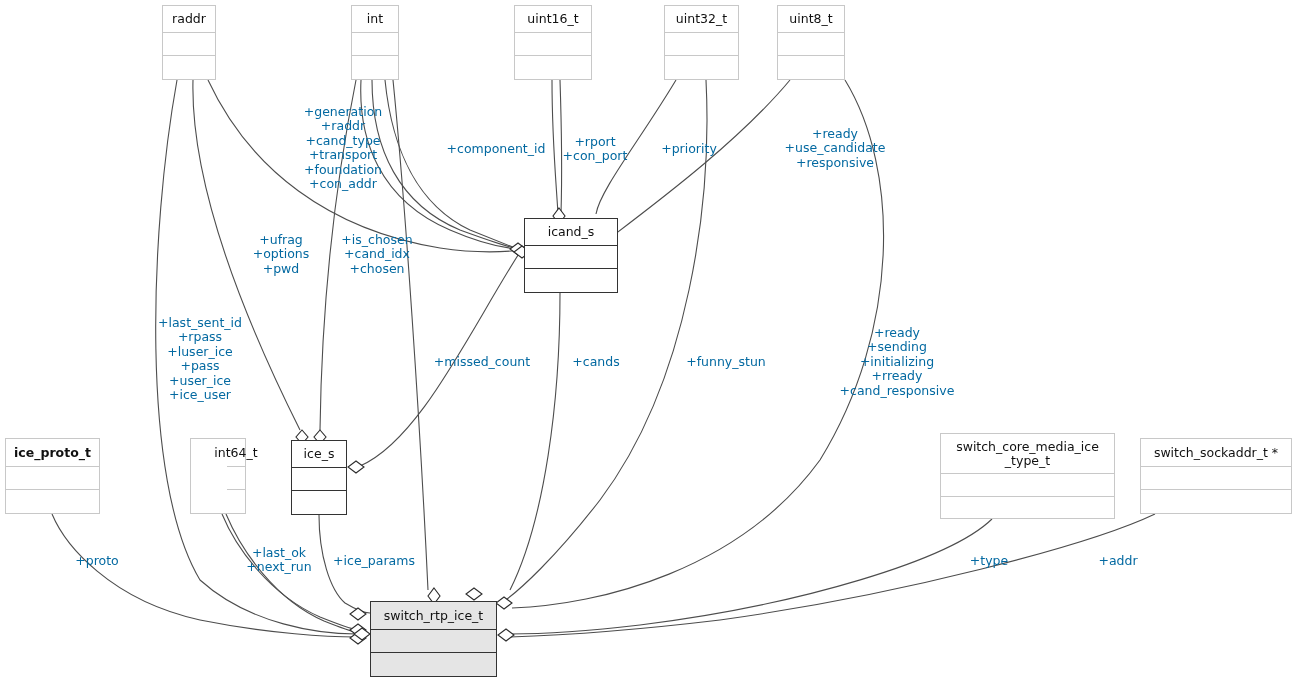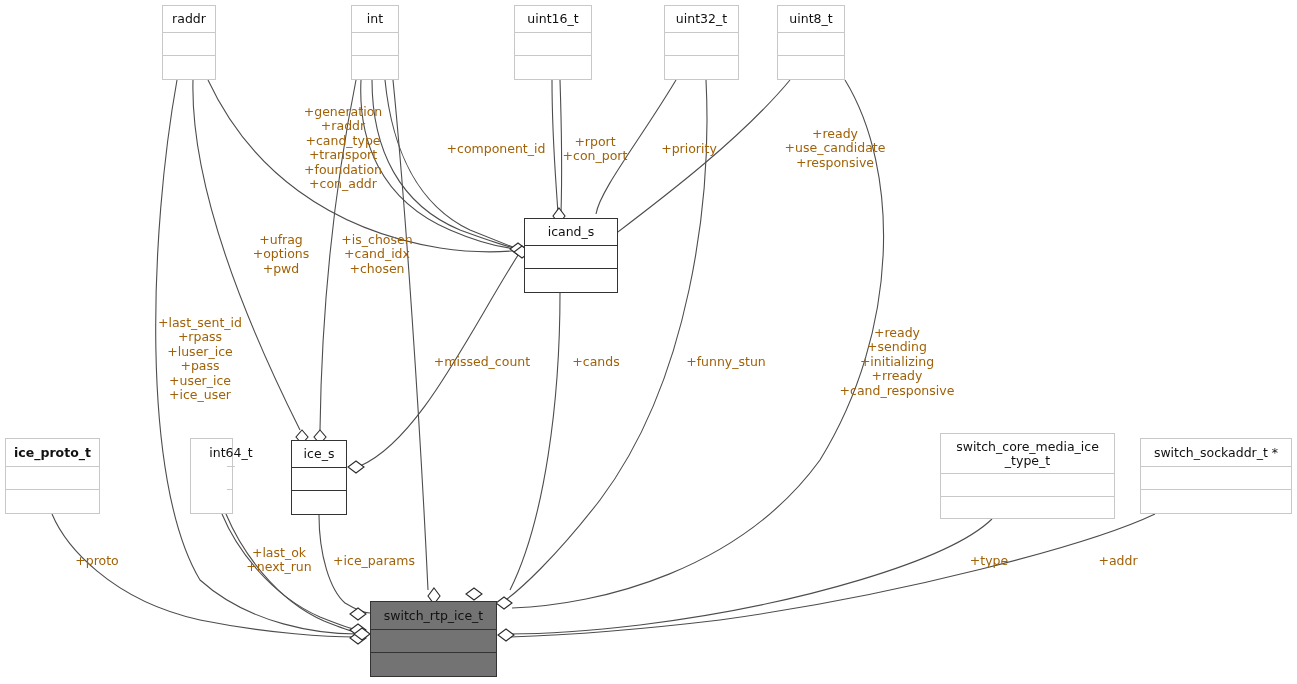"+generation" .lbl { color: #a16207 -> #0369a1 }
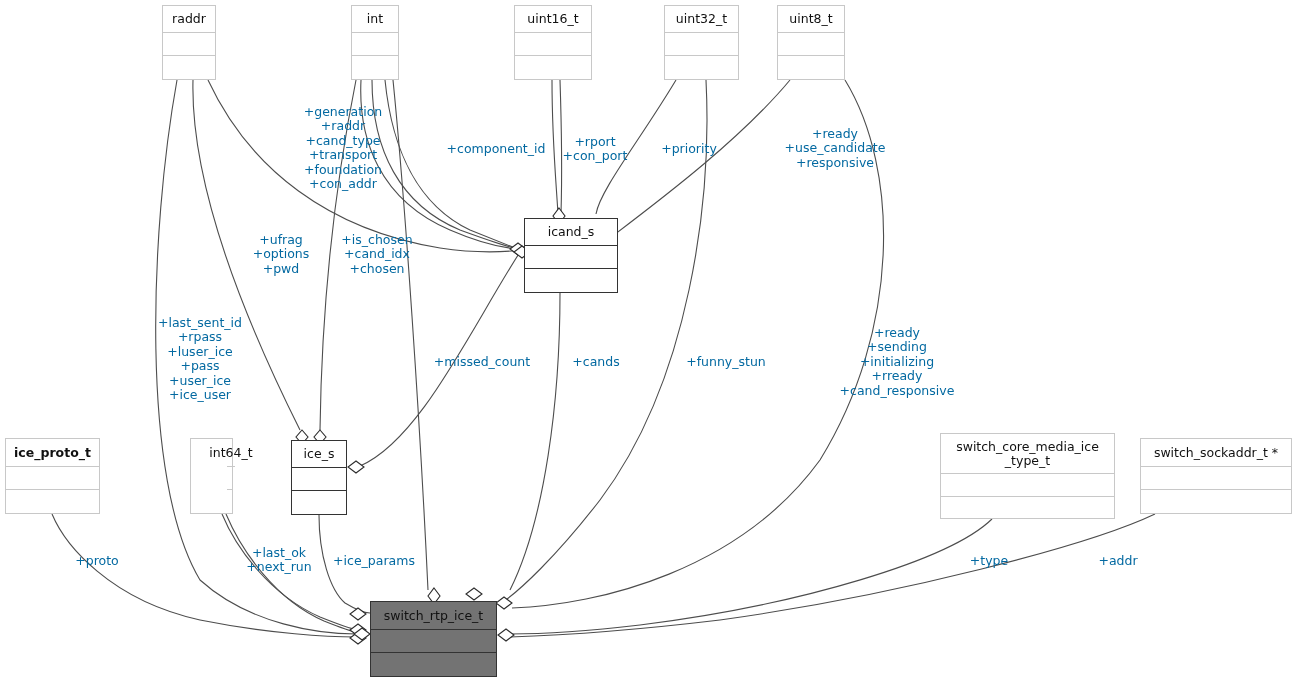"int64_t" div.node { width: 43px -> 56px }
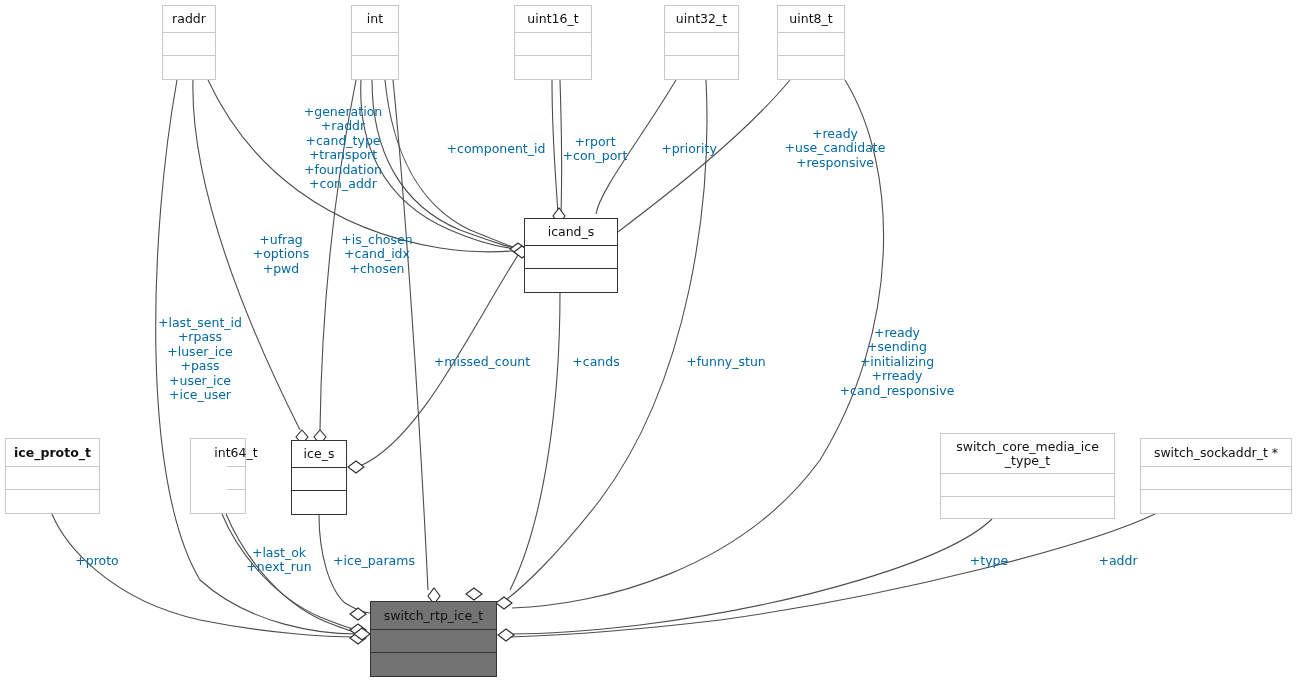"switch_rtp_ice_t" .focus { background: #737373 -> #e5e5e5 }
